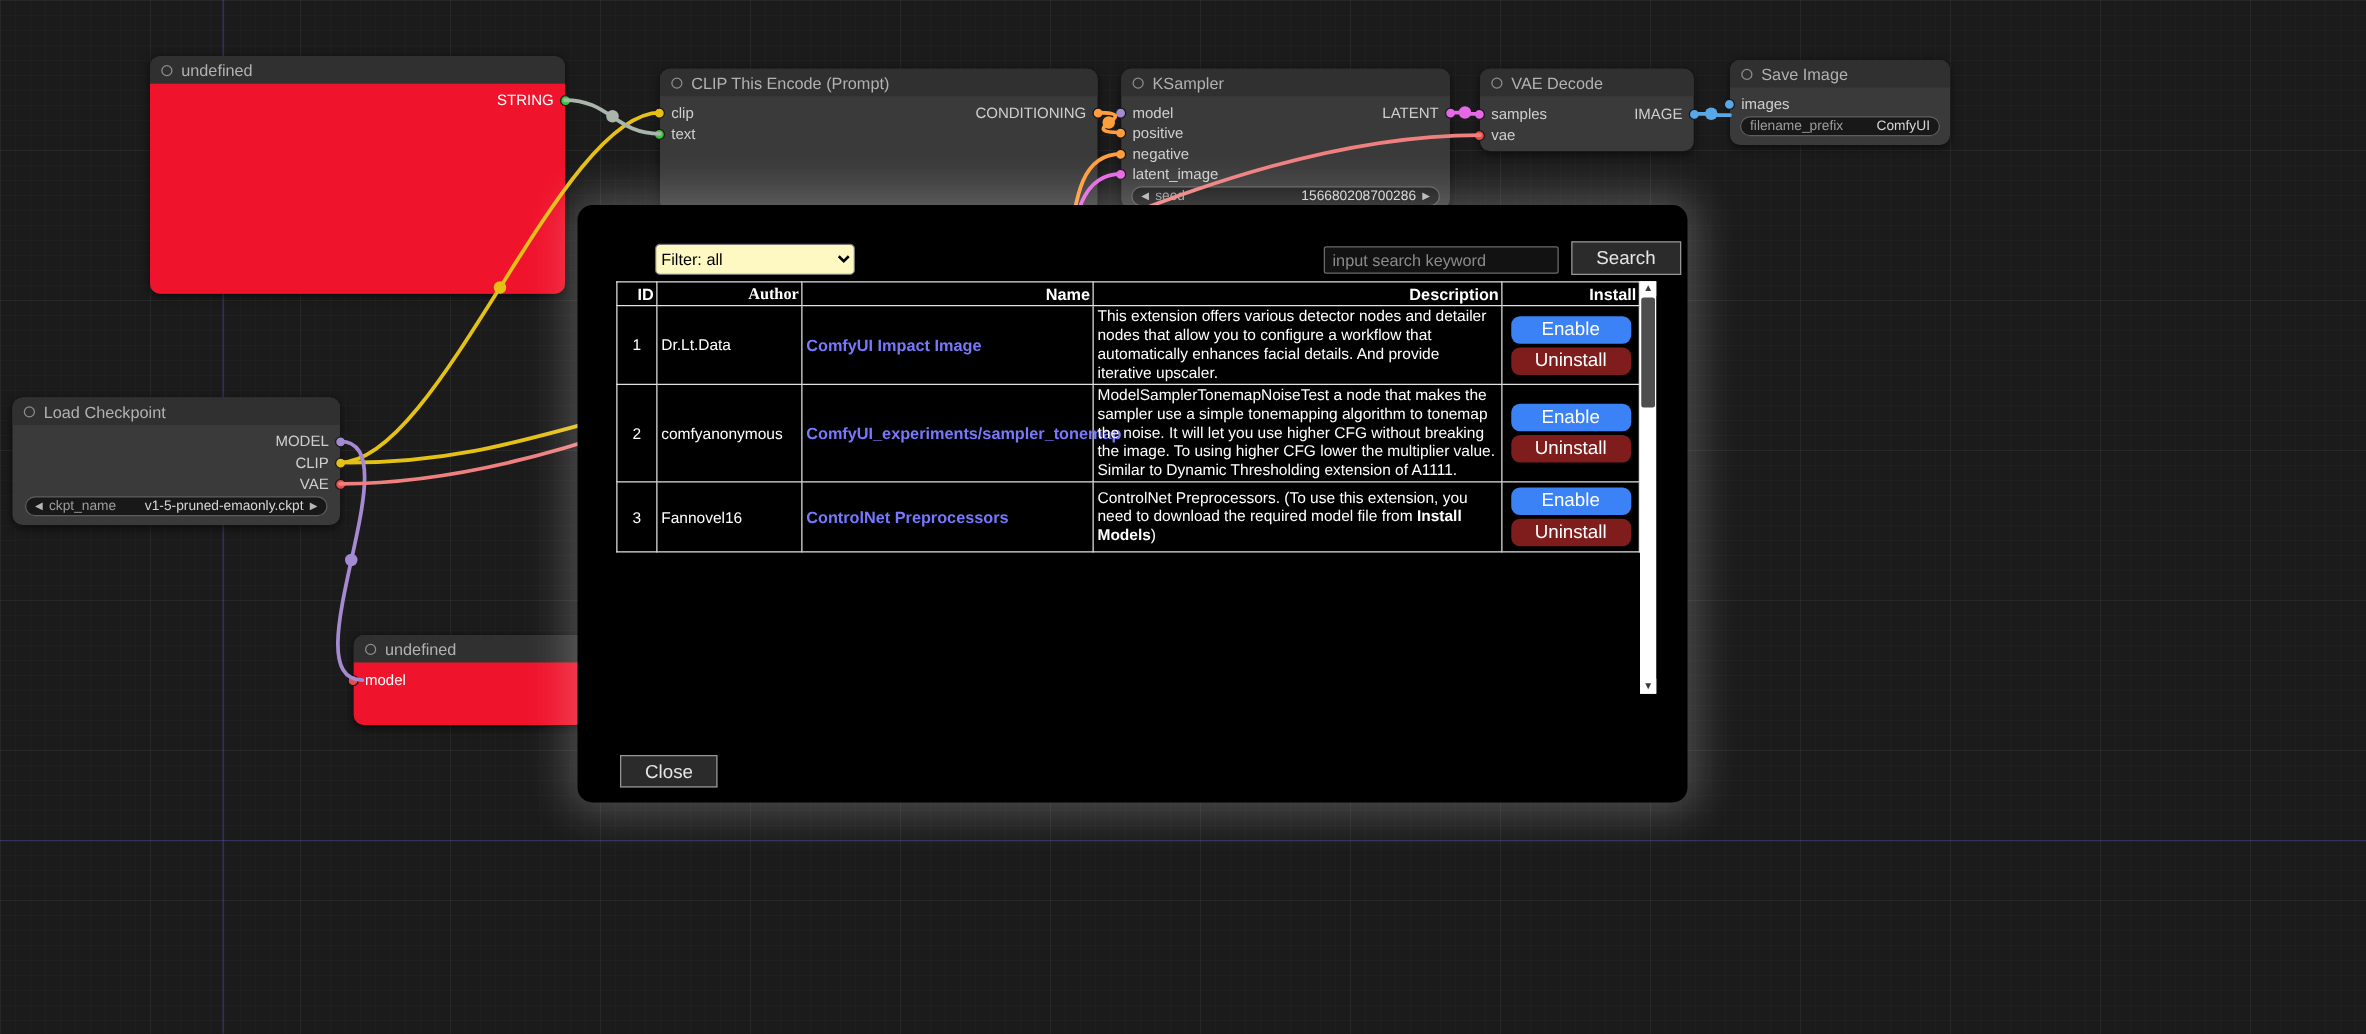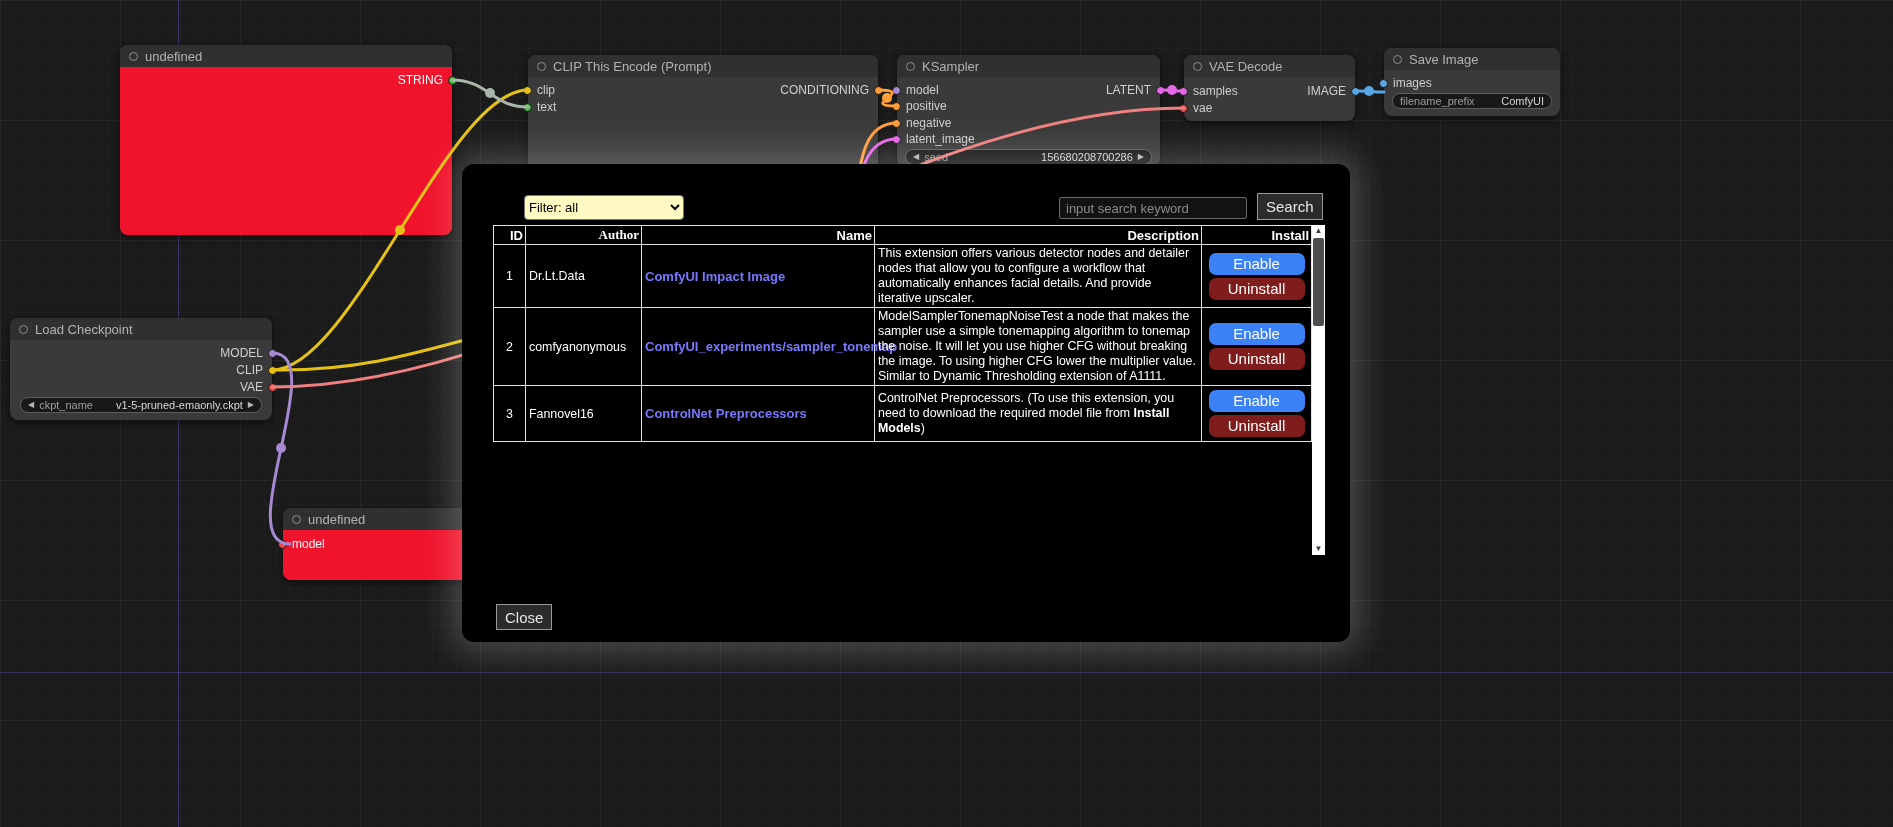"Search" .ui-button { padding: 2px 8px -> 2px 19px }
